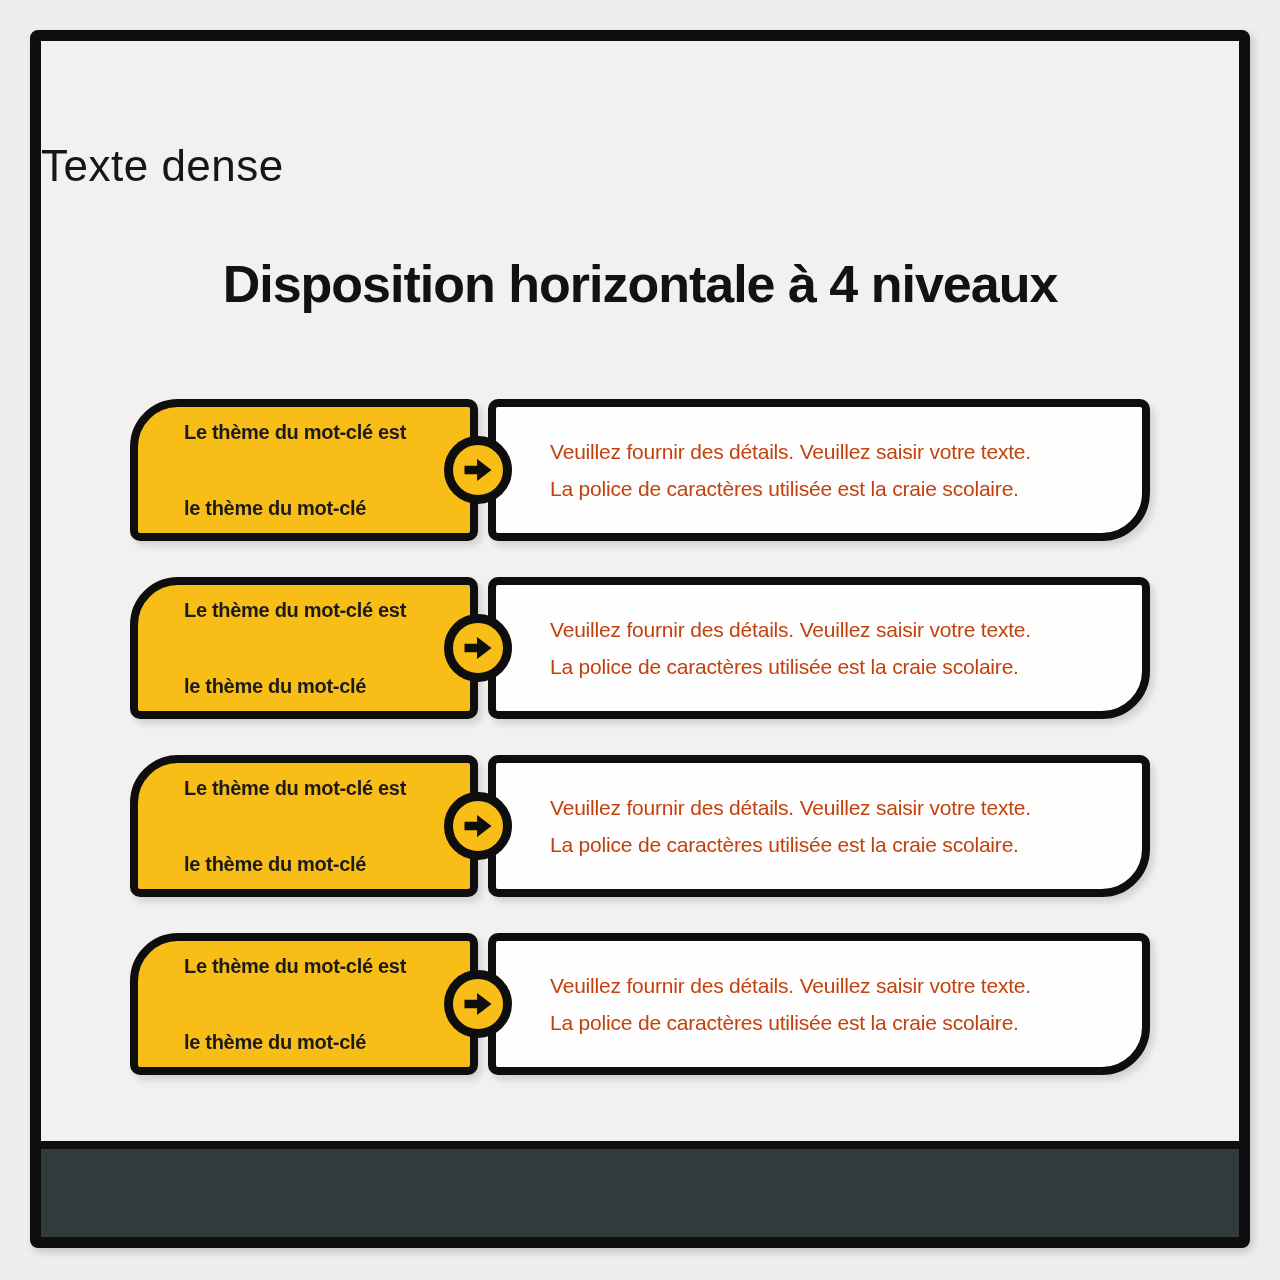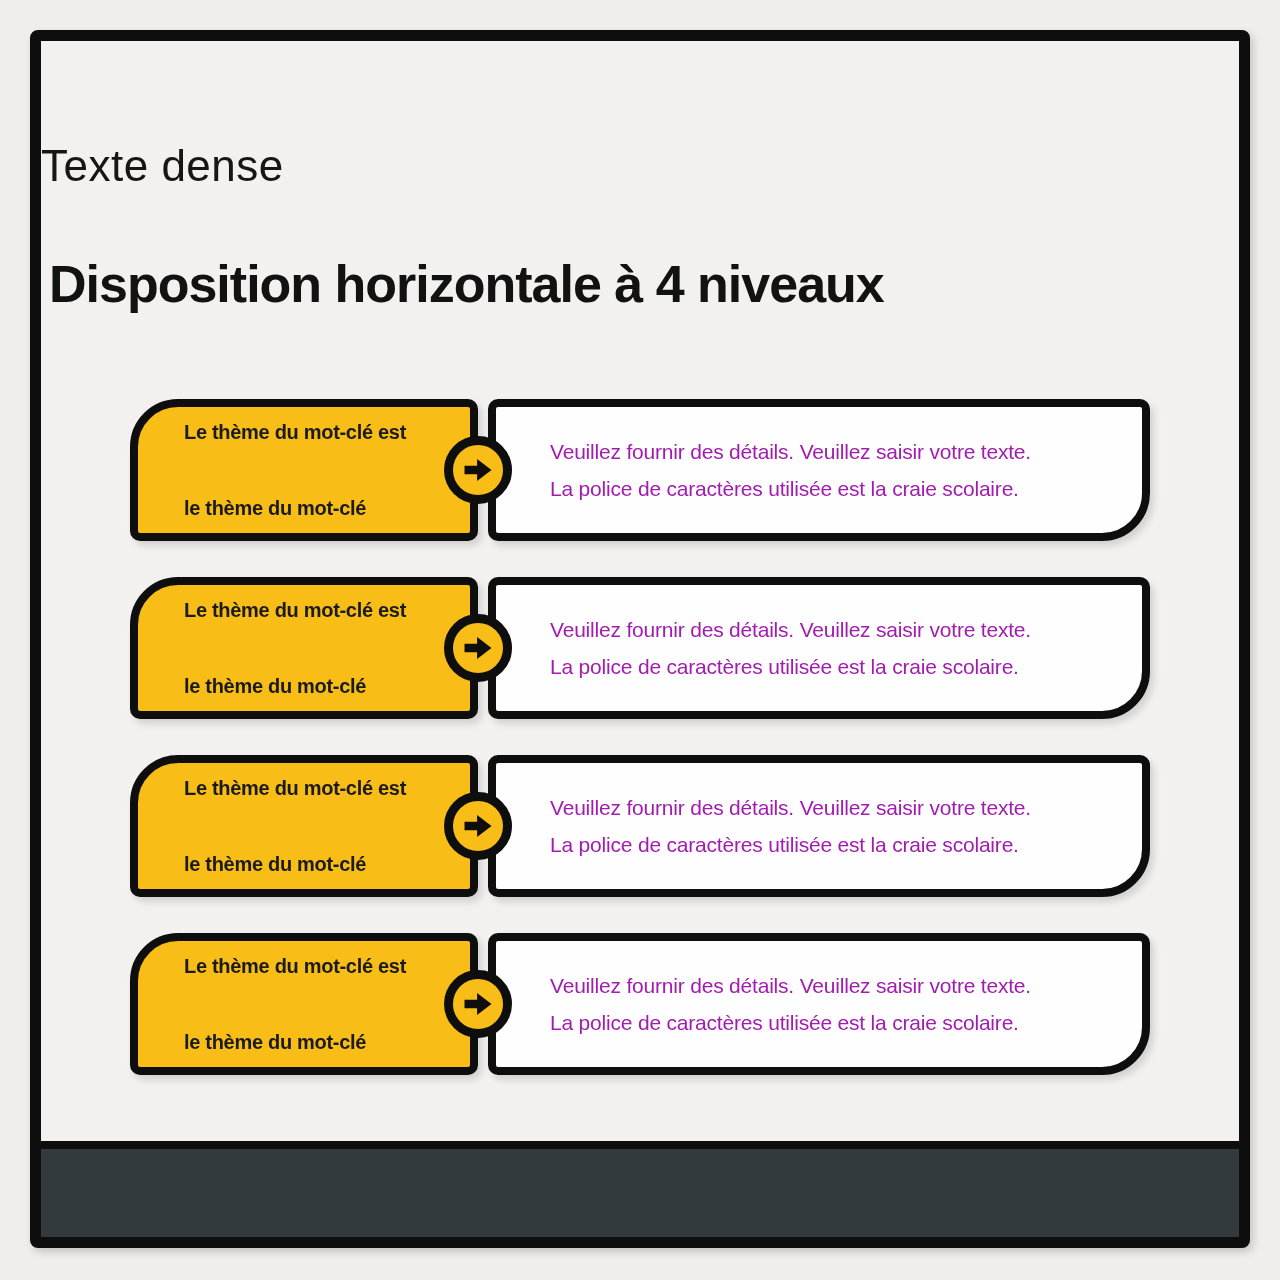"Disposition horizontale à 4 niveaux" .title { margin-left: 8px -> none; text-align: left -> center }
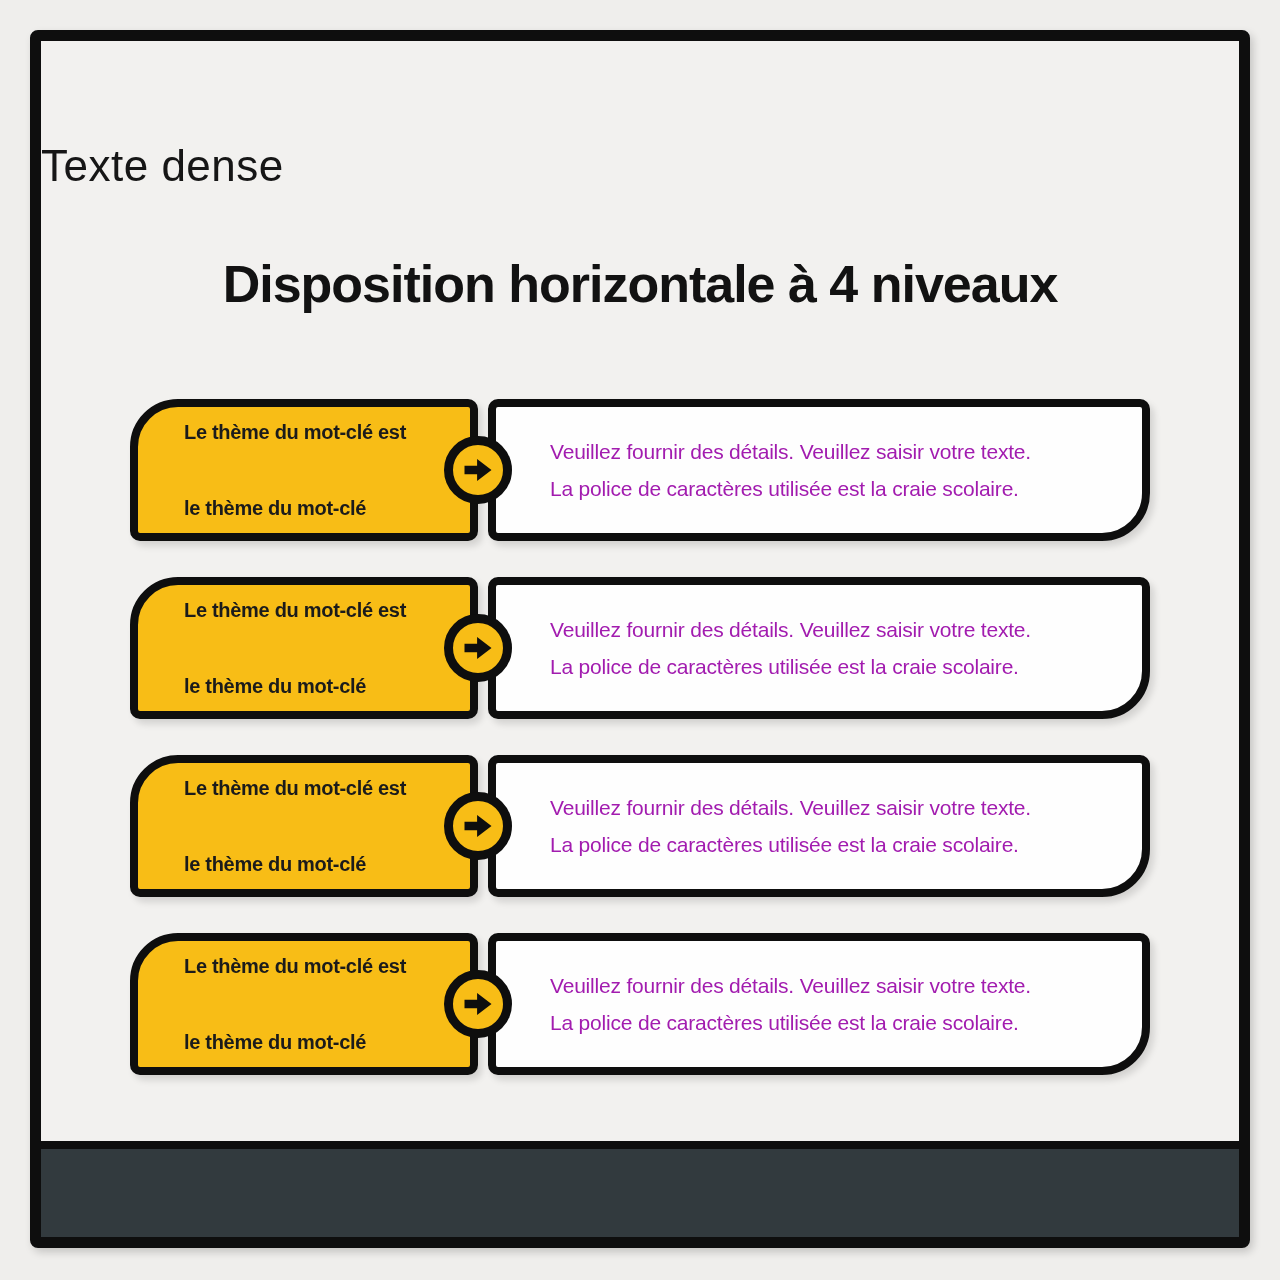"Veuillez fournir des détails. Veuillez" .detail-box .dt-line { color: #a21caf -> #c2410c }
